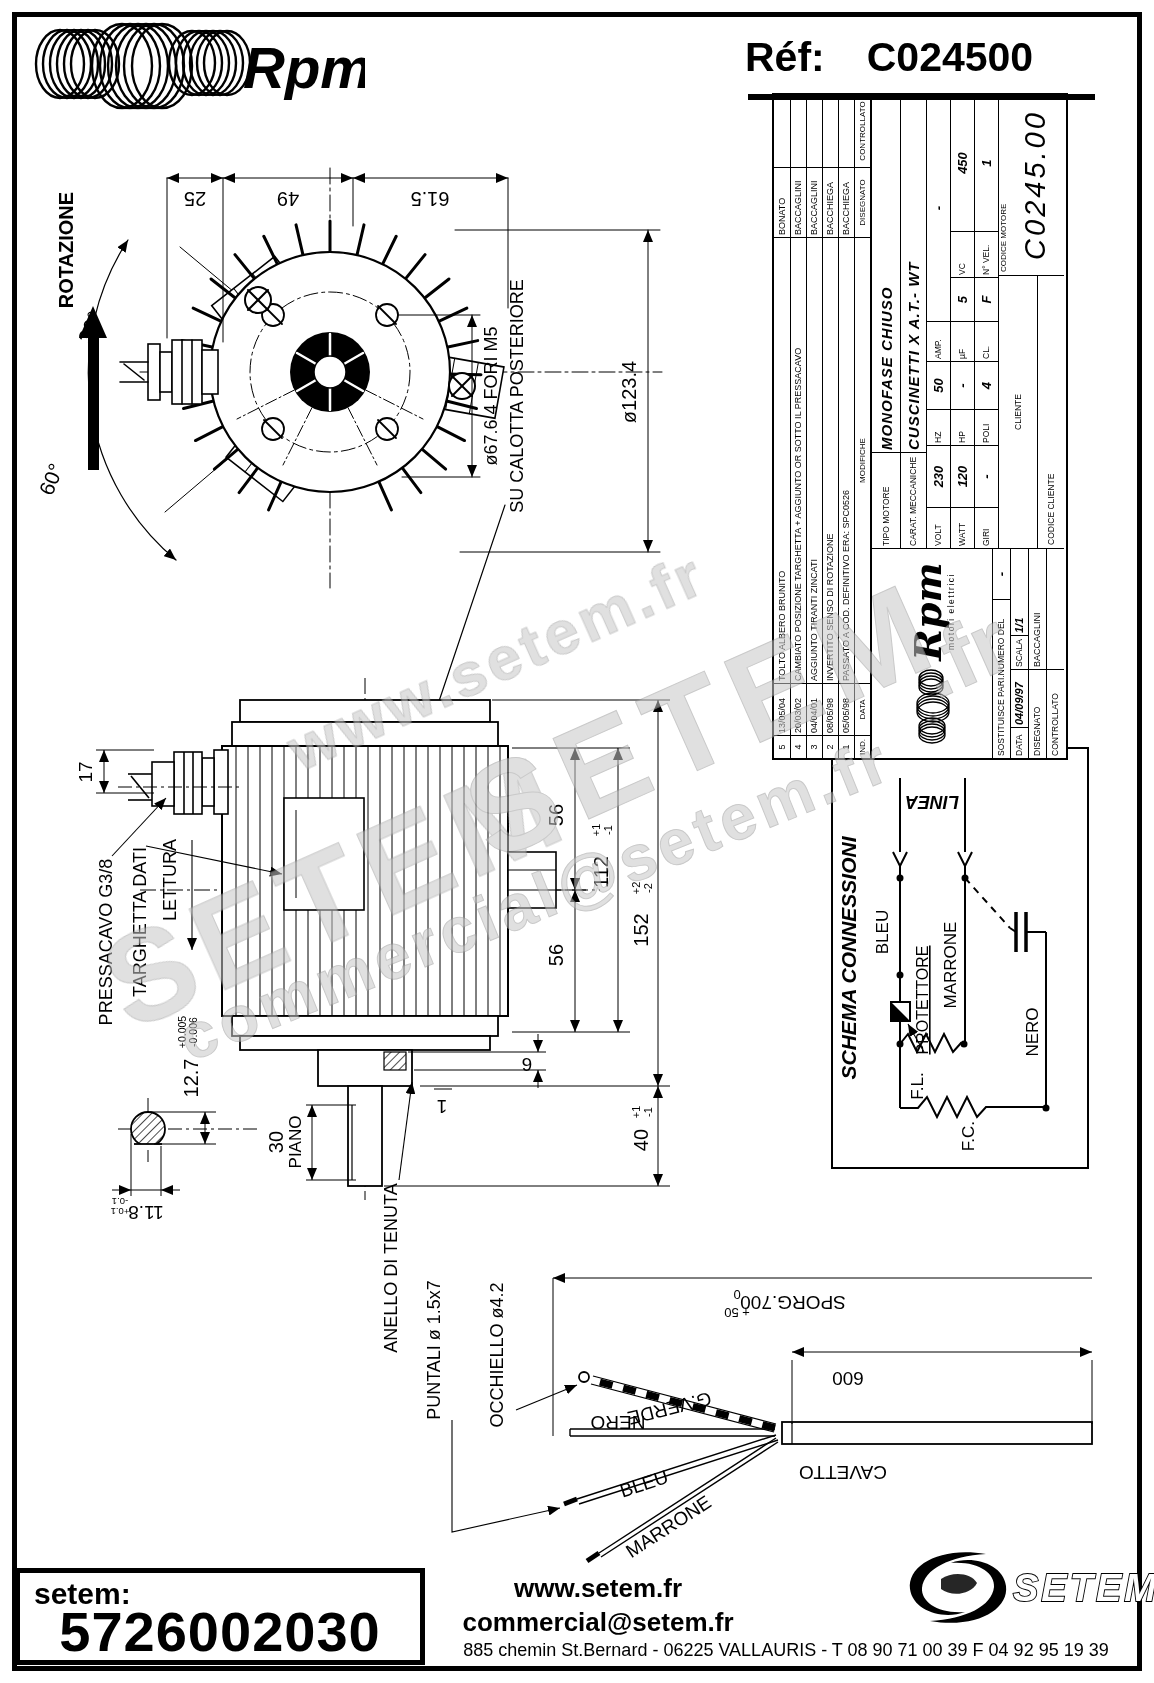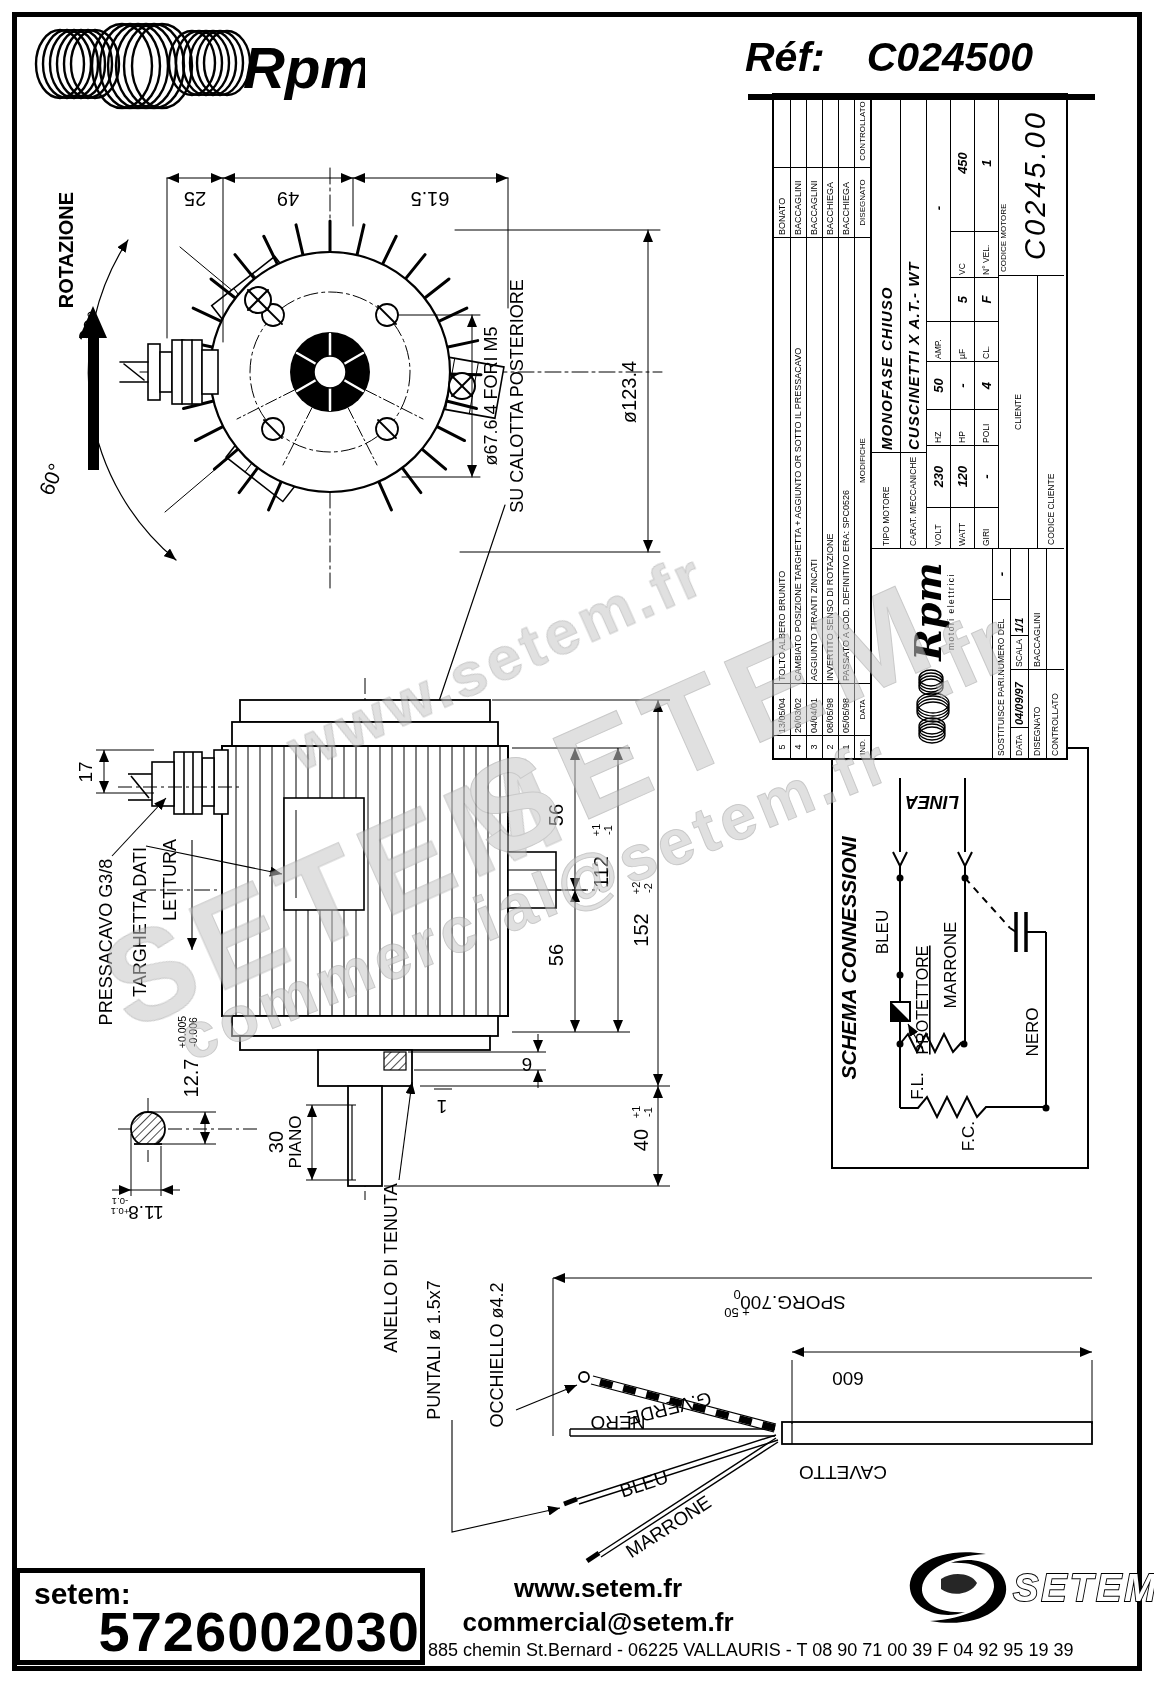"Réf: C024500" .refline { font-style: italic -> none }
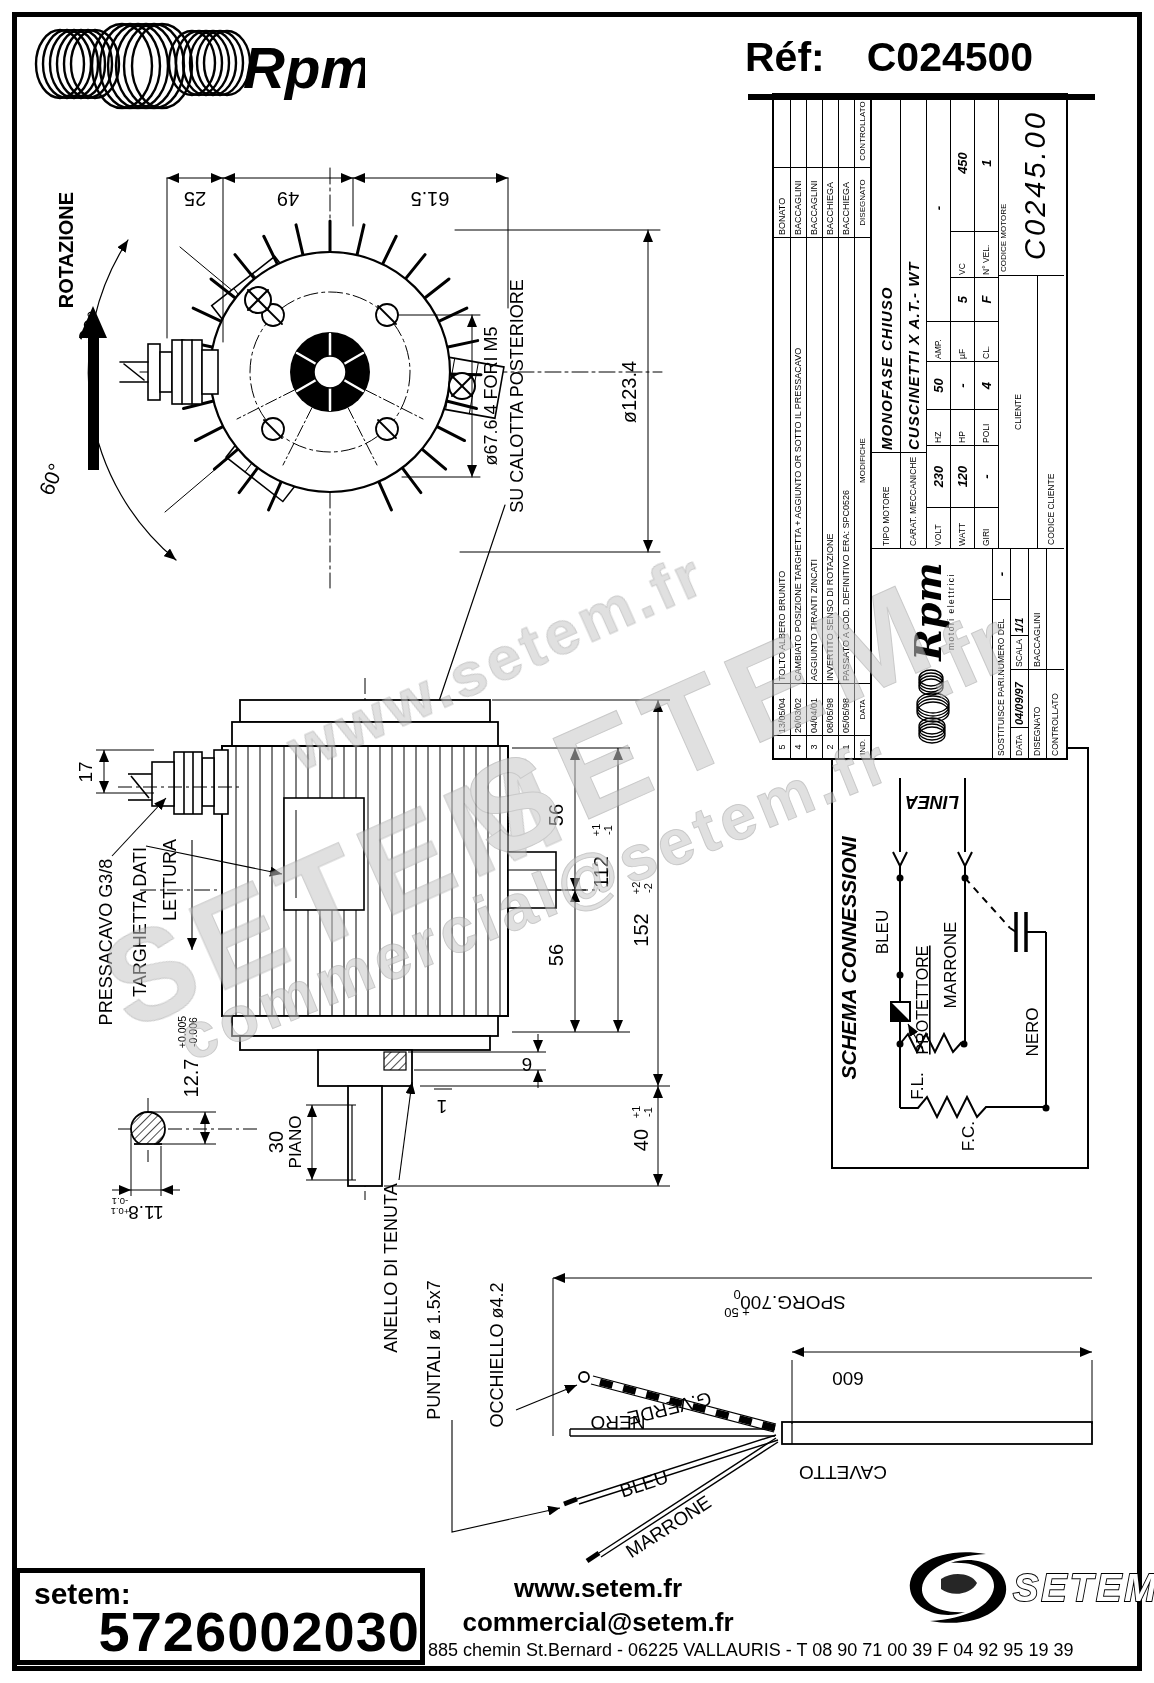"5726002030" .codebox .cv { text-align: right -> center }
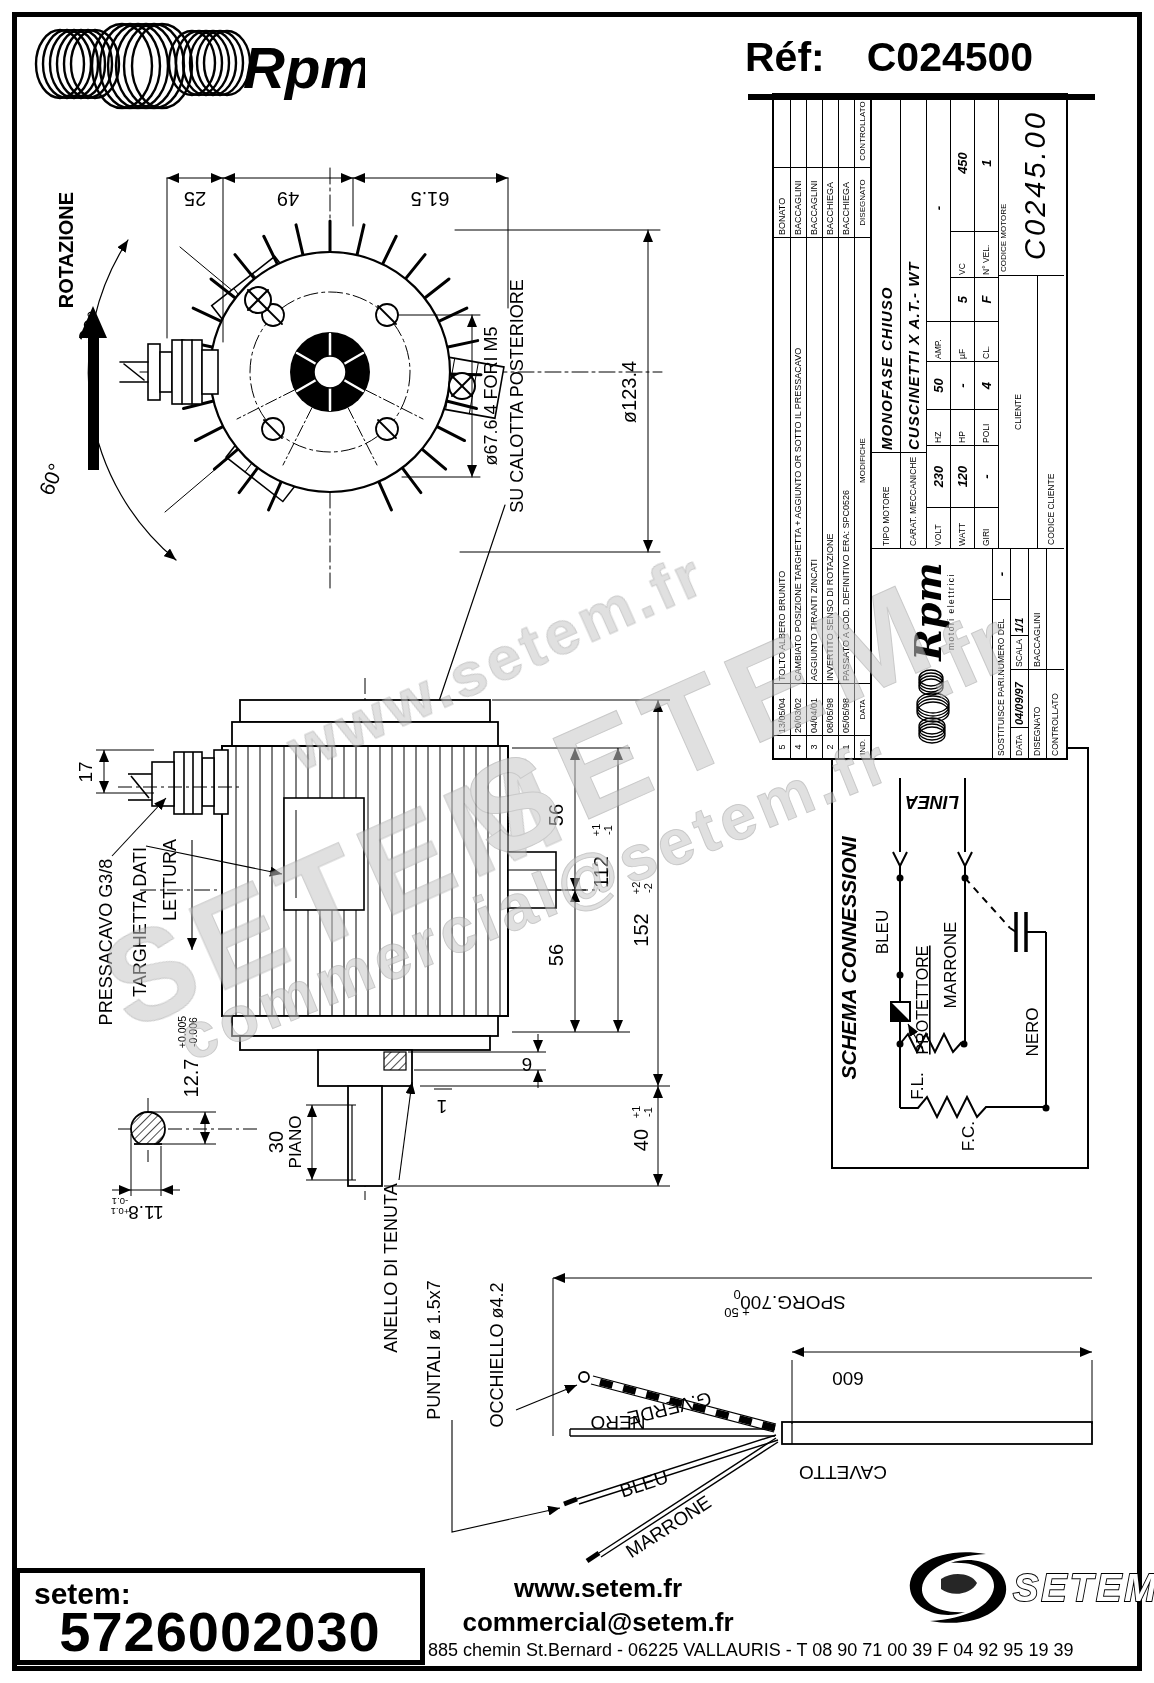"885 chemin St.Bernard - 06225" .address { text-align: left -> center }
